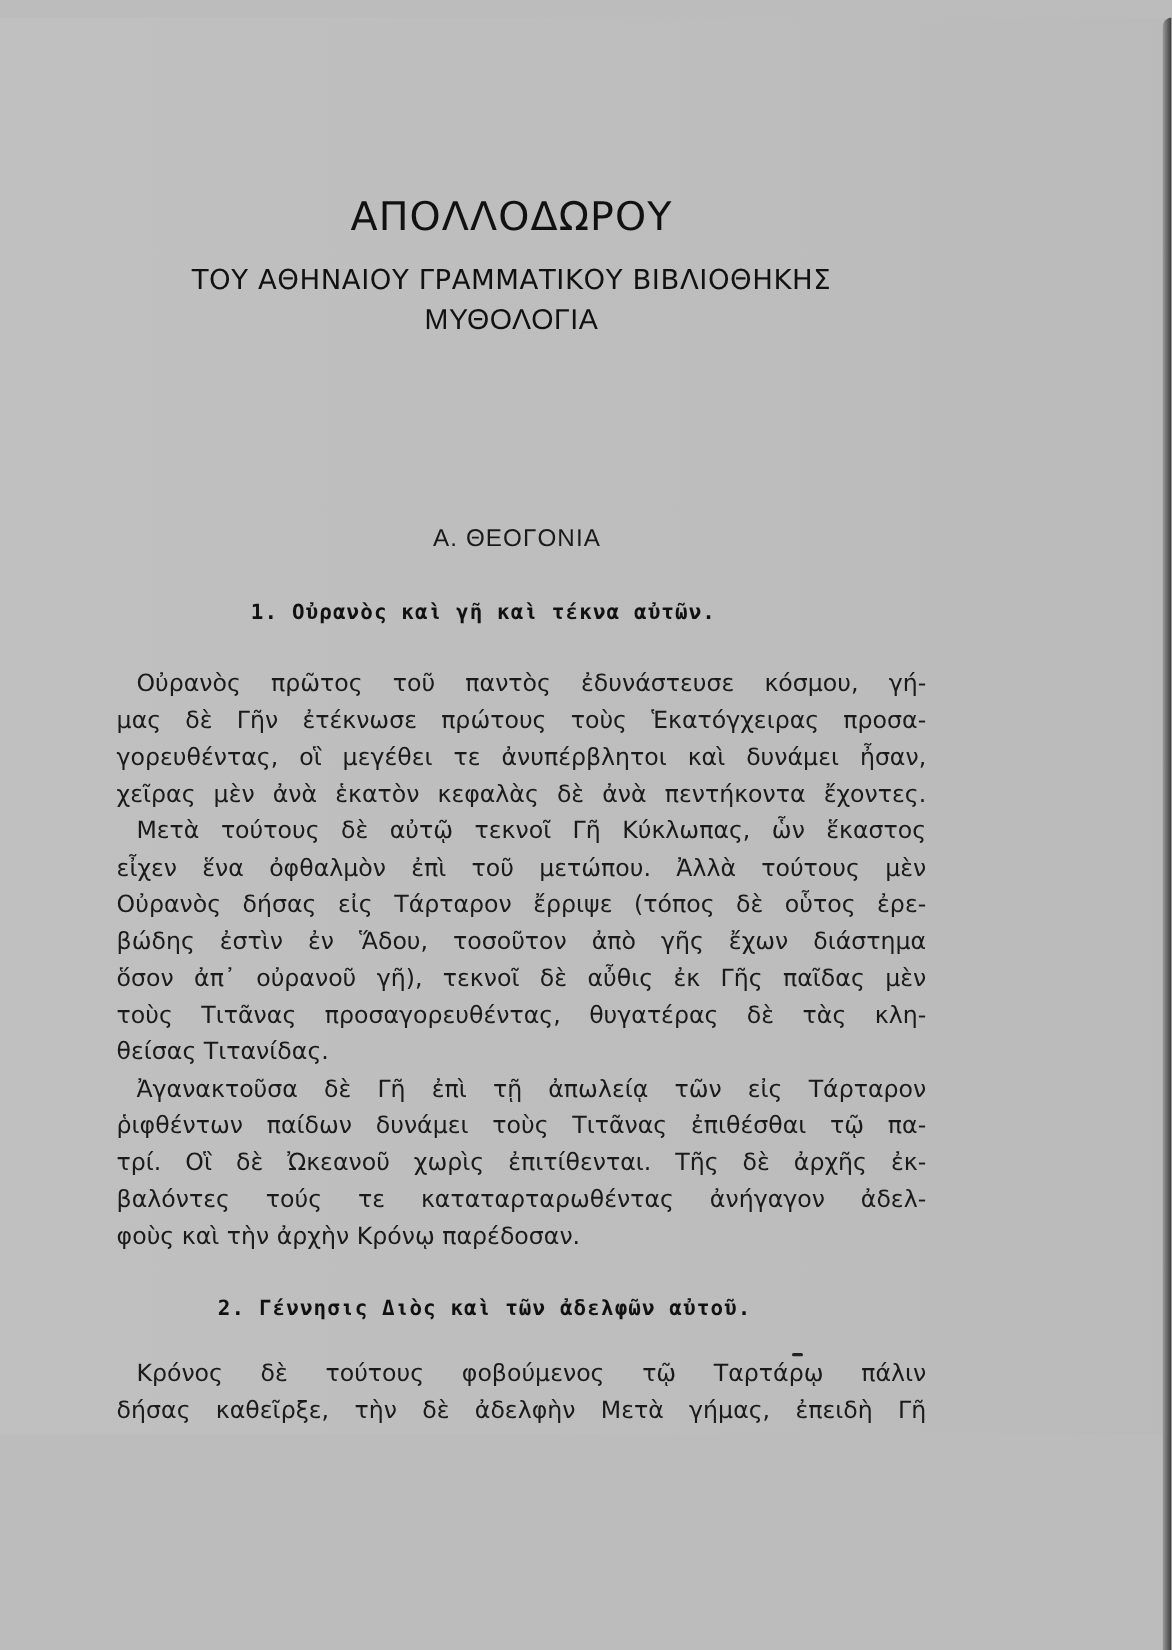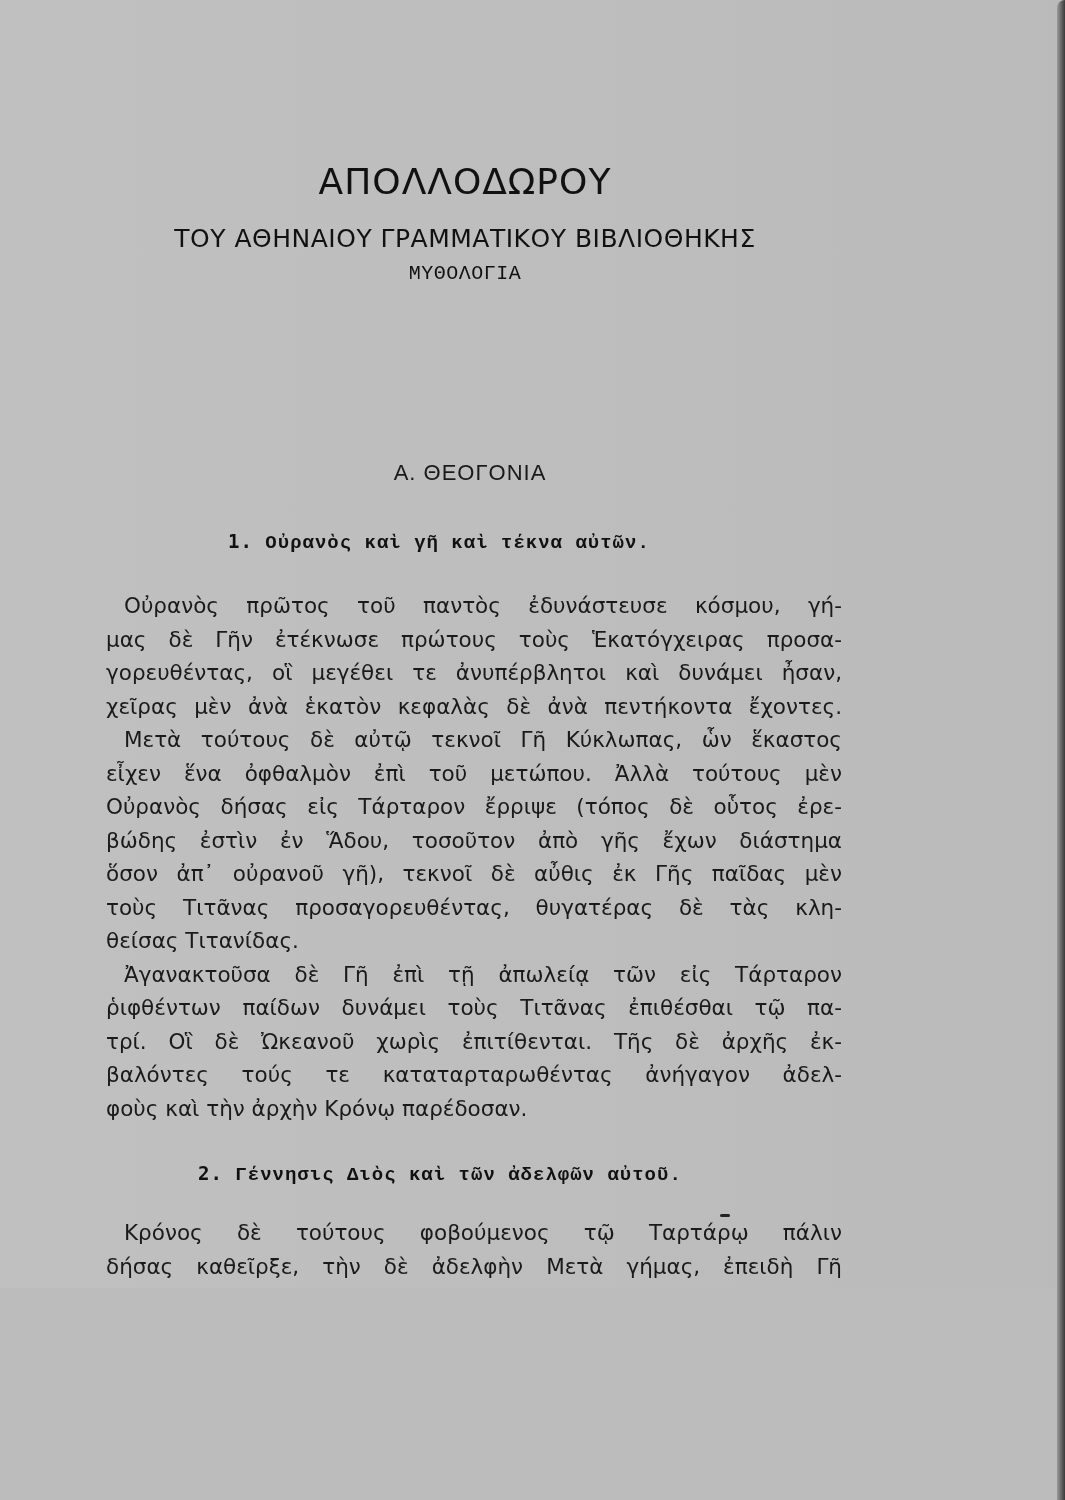"ΑΠΟΛΛΟΔΩΡΟΥ" .page { top: 0 -> 16px }
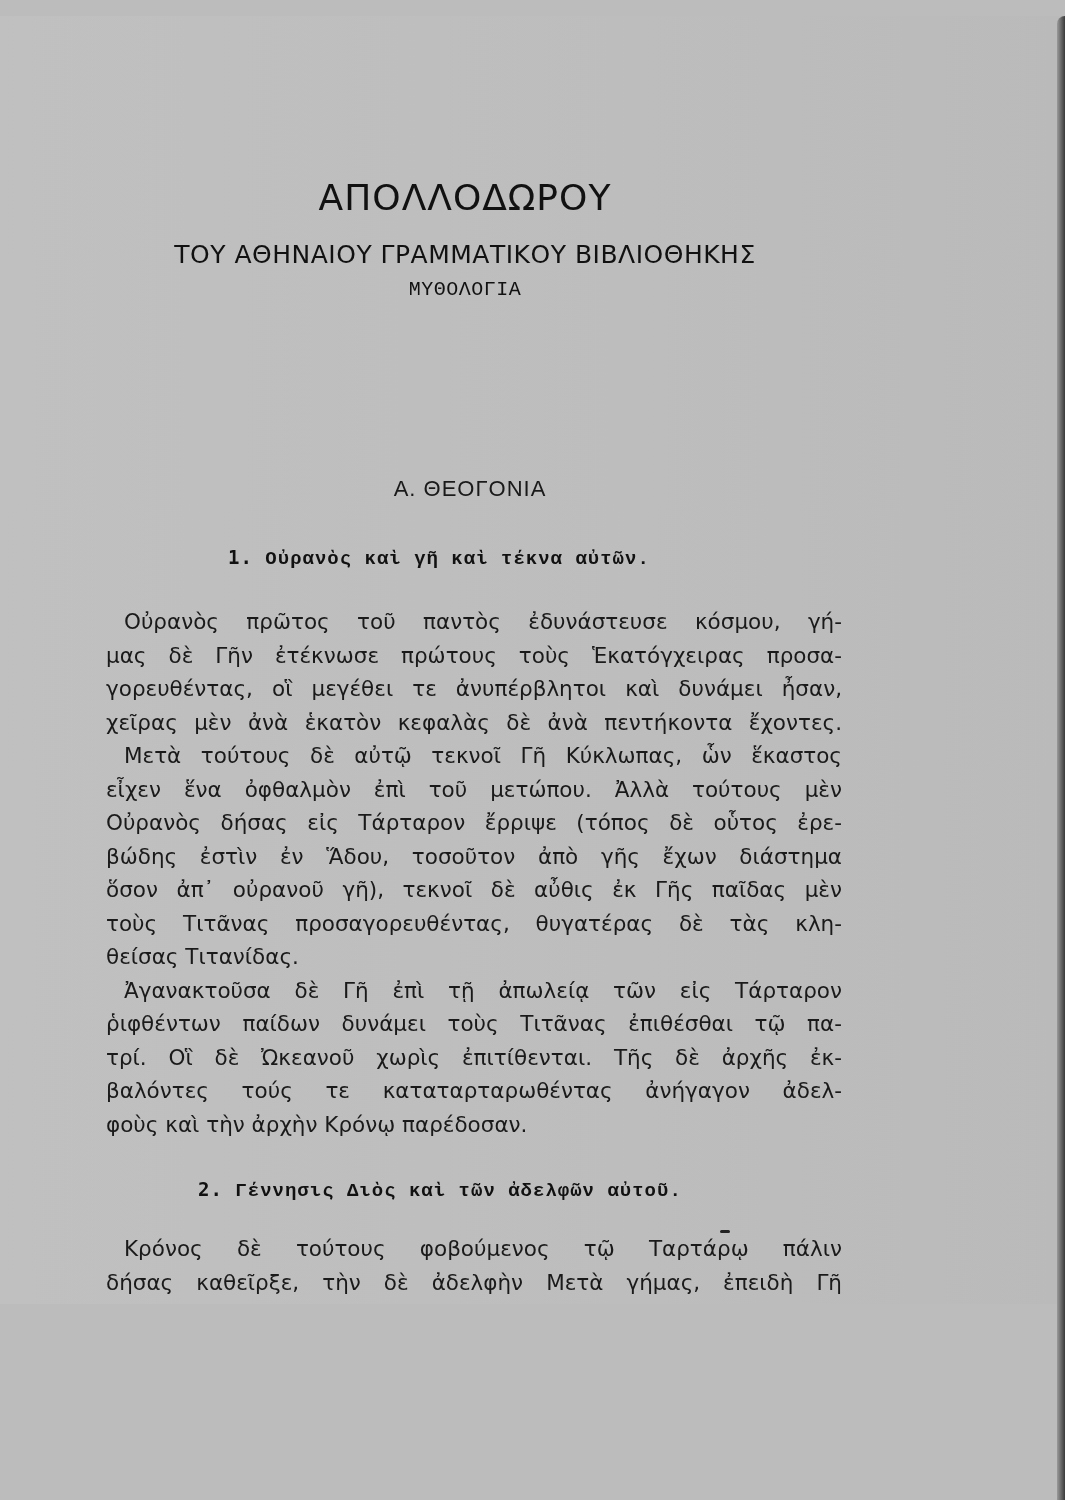"ΜΥΘΟΛΟΓΙΑ" .title-third { font-family: Liberation Mono, monospace -> Liberation Sans, sans-serif; font-size: 20px -> 26px }
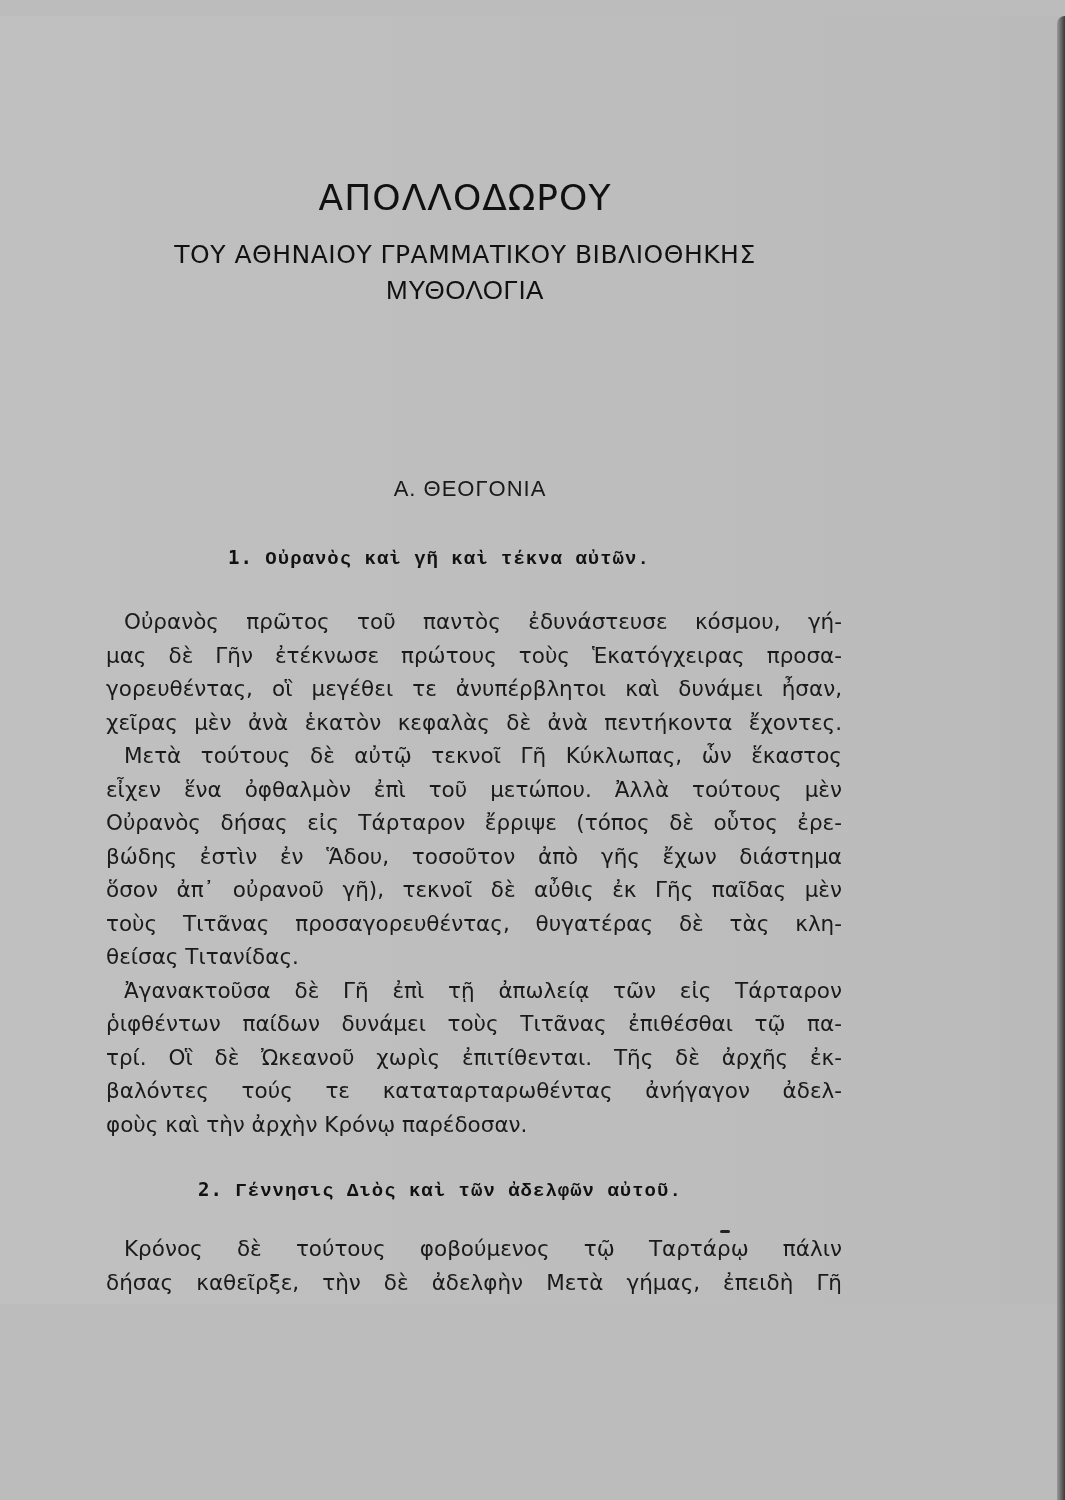"Οὐρανὸς καὶ γῆ καὶ τέκνα" .section-heading .txt { font-family: Liberation Mono, monospace -> none }
